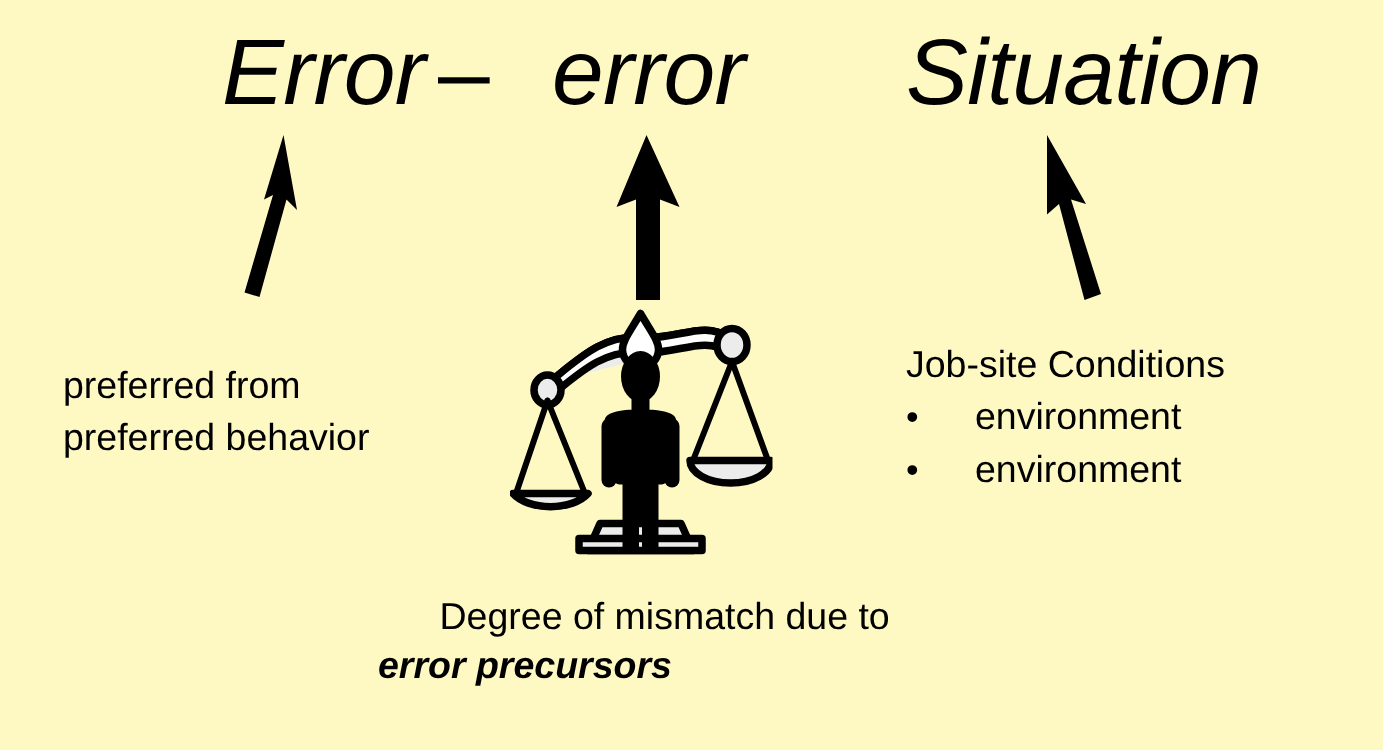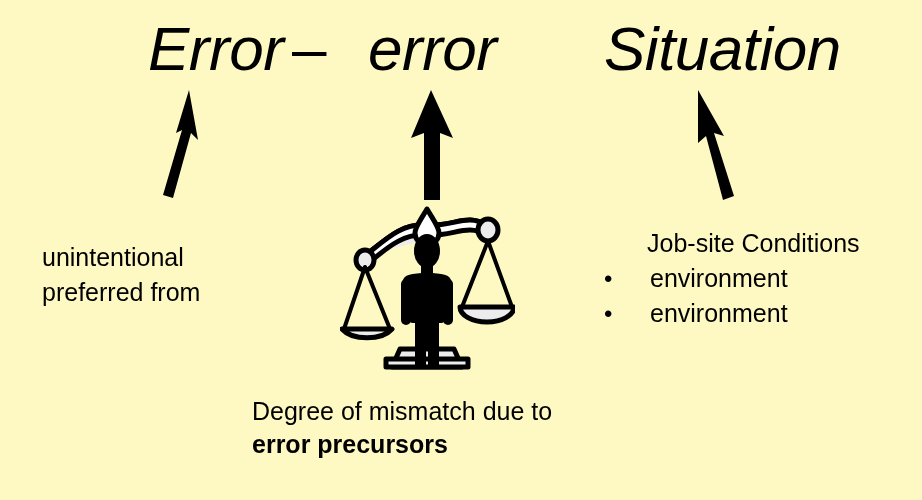"unintentional" div { html: <div>unintentional</div> -> none }
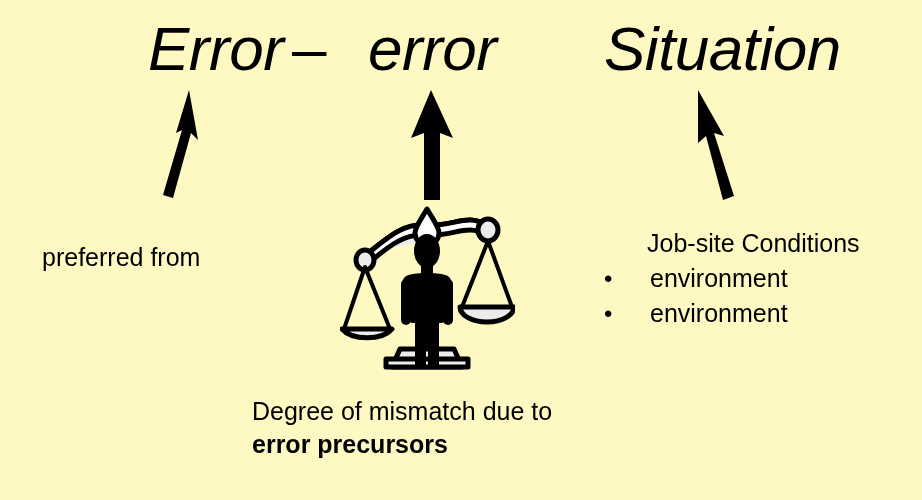"Job-site Conditions" #right-text .heading { margin-left: 43px -> none }
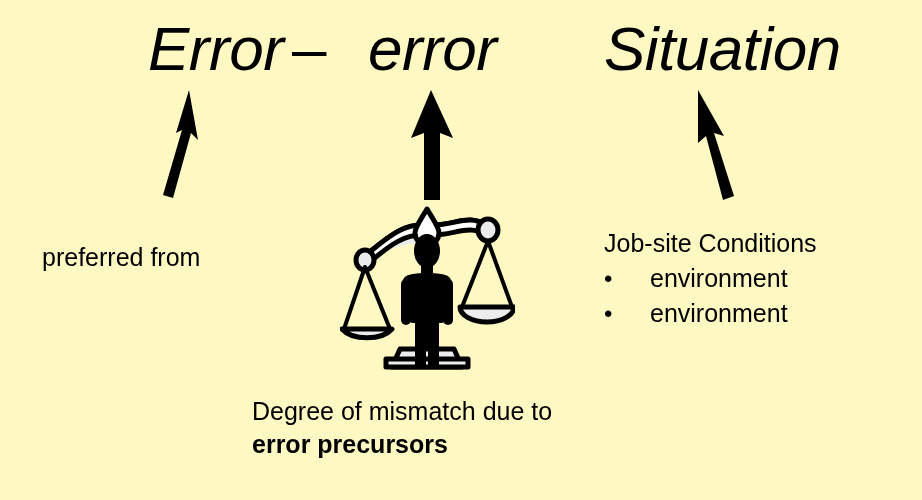"preferred behavior" div { html: none -> <div>preferred behavior</div> }
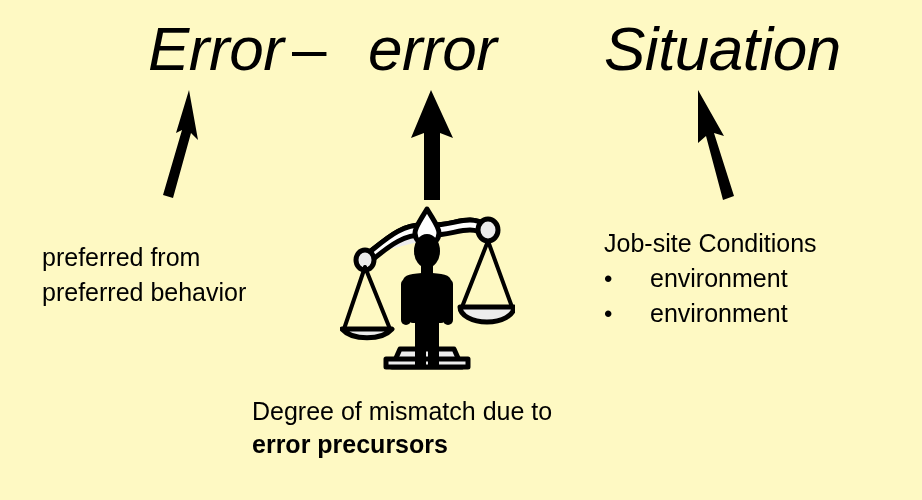"Degree of mismatch due to" #caption .line1 { margin-left: none -> 41px }
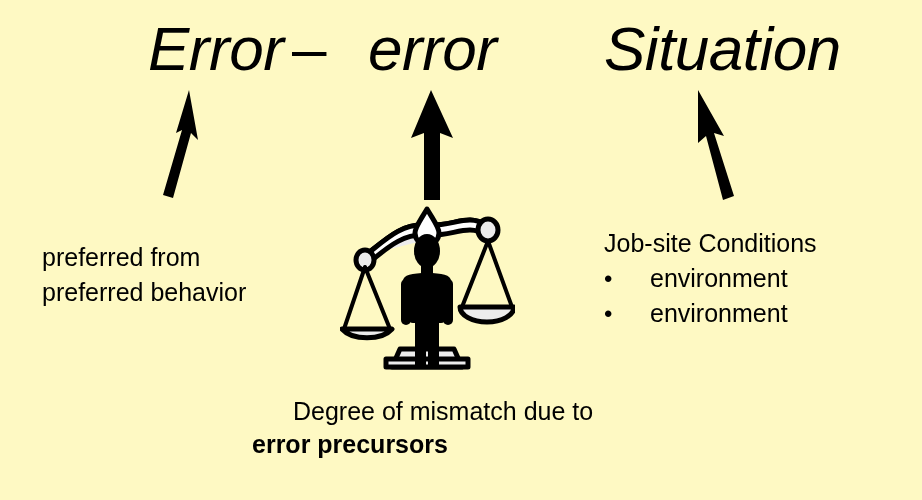"error precursors" #caption .line2 { font-style: none -> italic }
